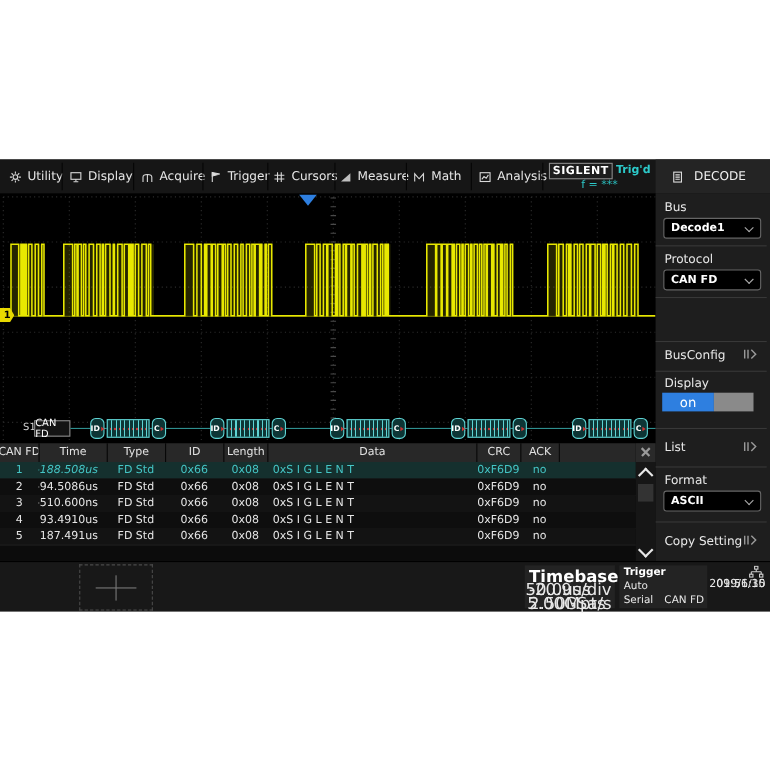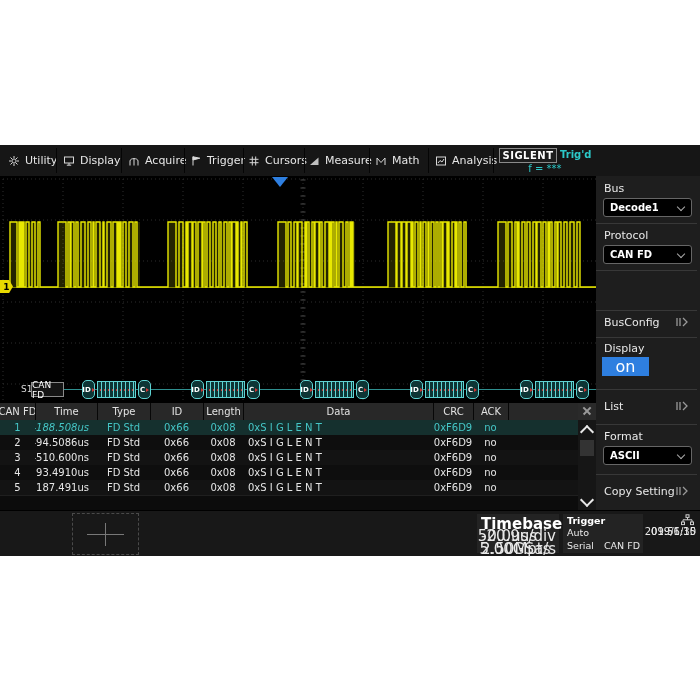"DECODE" div { html: none -> <div> <svg> <rect></rect> <line></line> <line></line> <line></line> </svg> <span>DECODE</span> </div> }
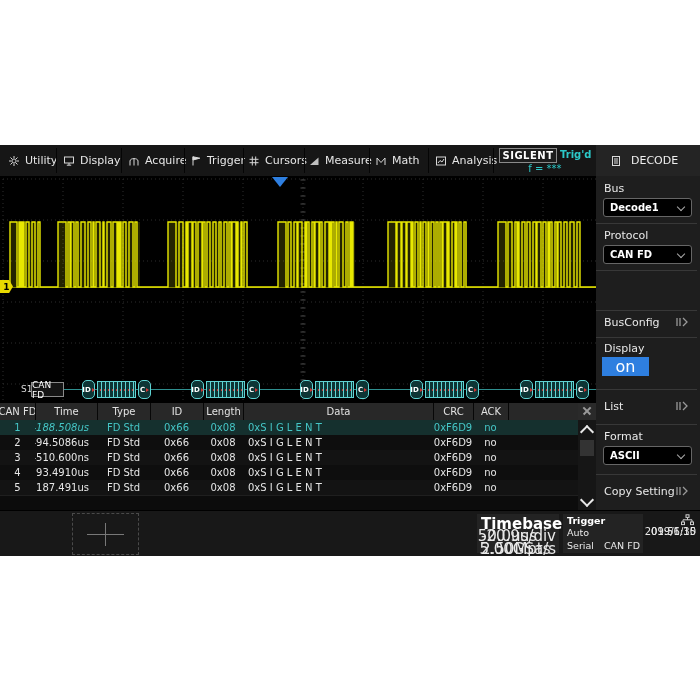"on" #toggle { flex-direction: column -> none; font-size: 16px -> 12px }
